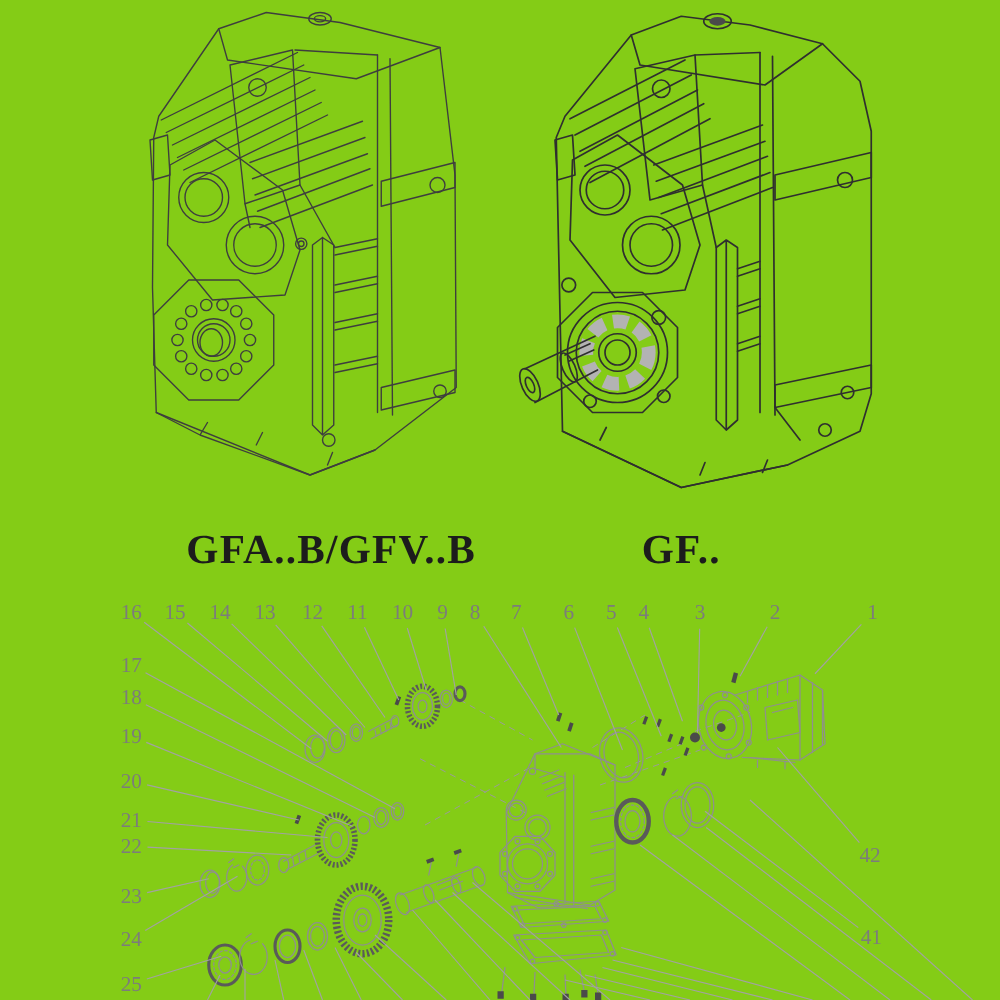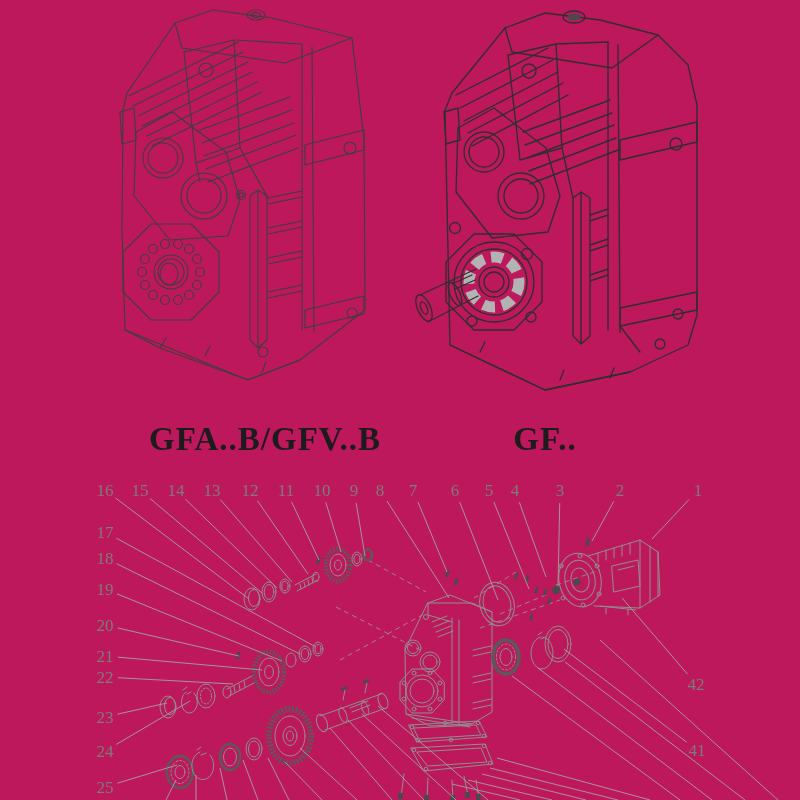"GFA..B/GFV..B" .page { background: #be185d -> #84cc16 }
